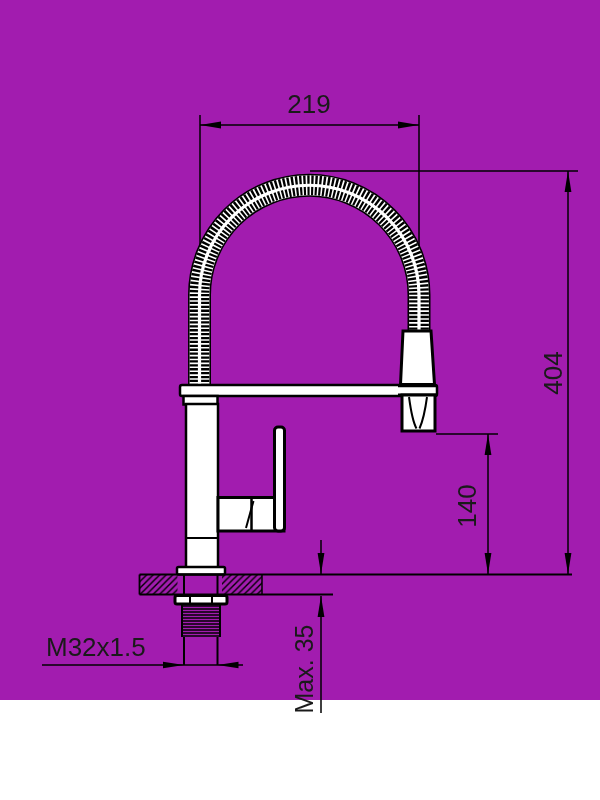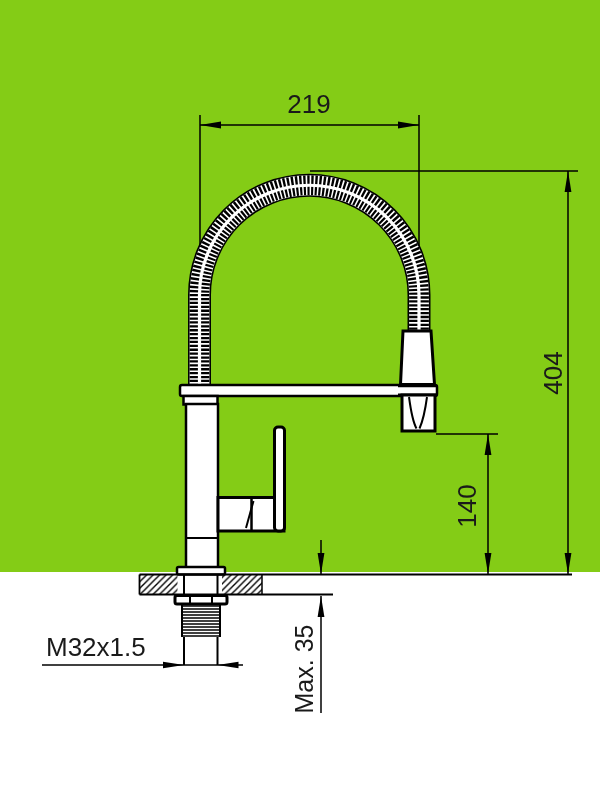"219" .canvas { background: #84cc16 -> #a21caf; height: 572px -> 700px }
